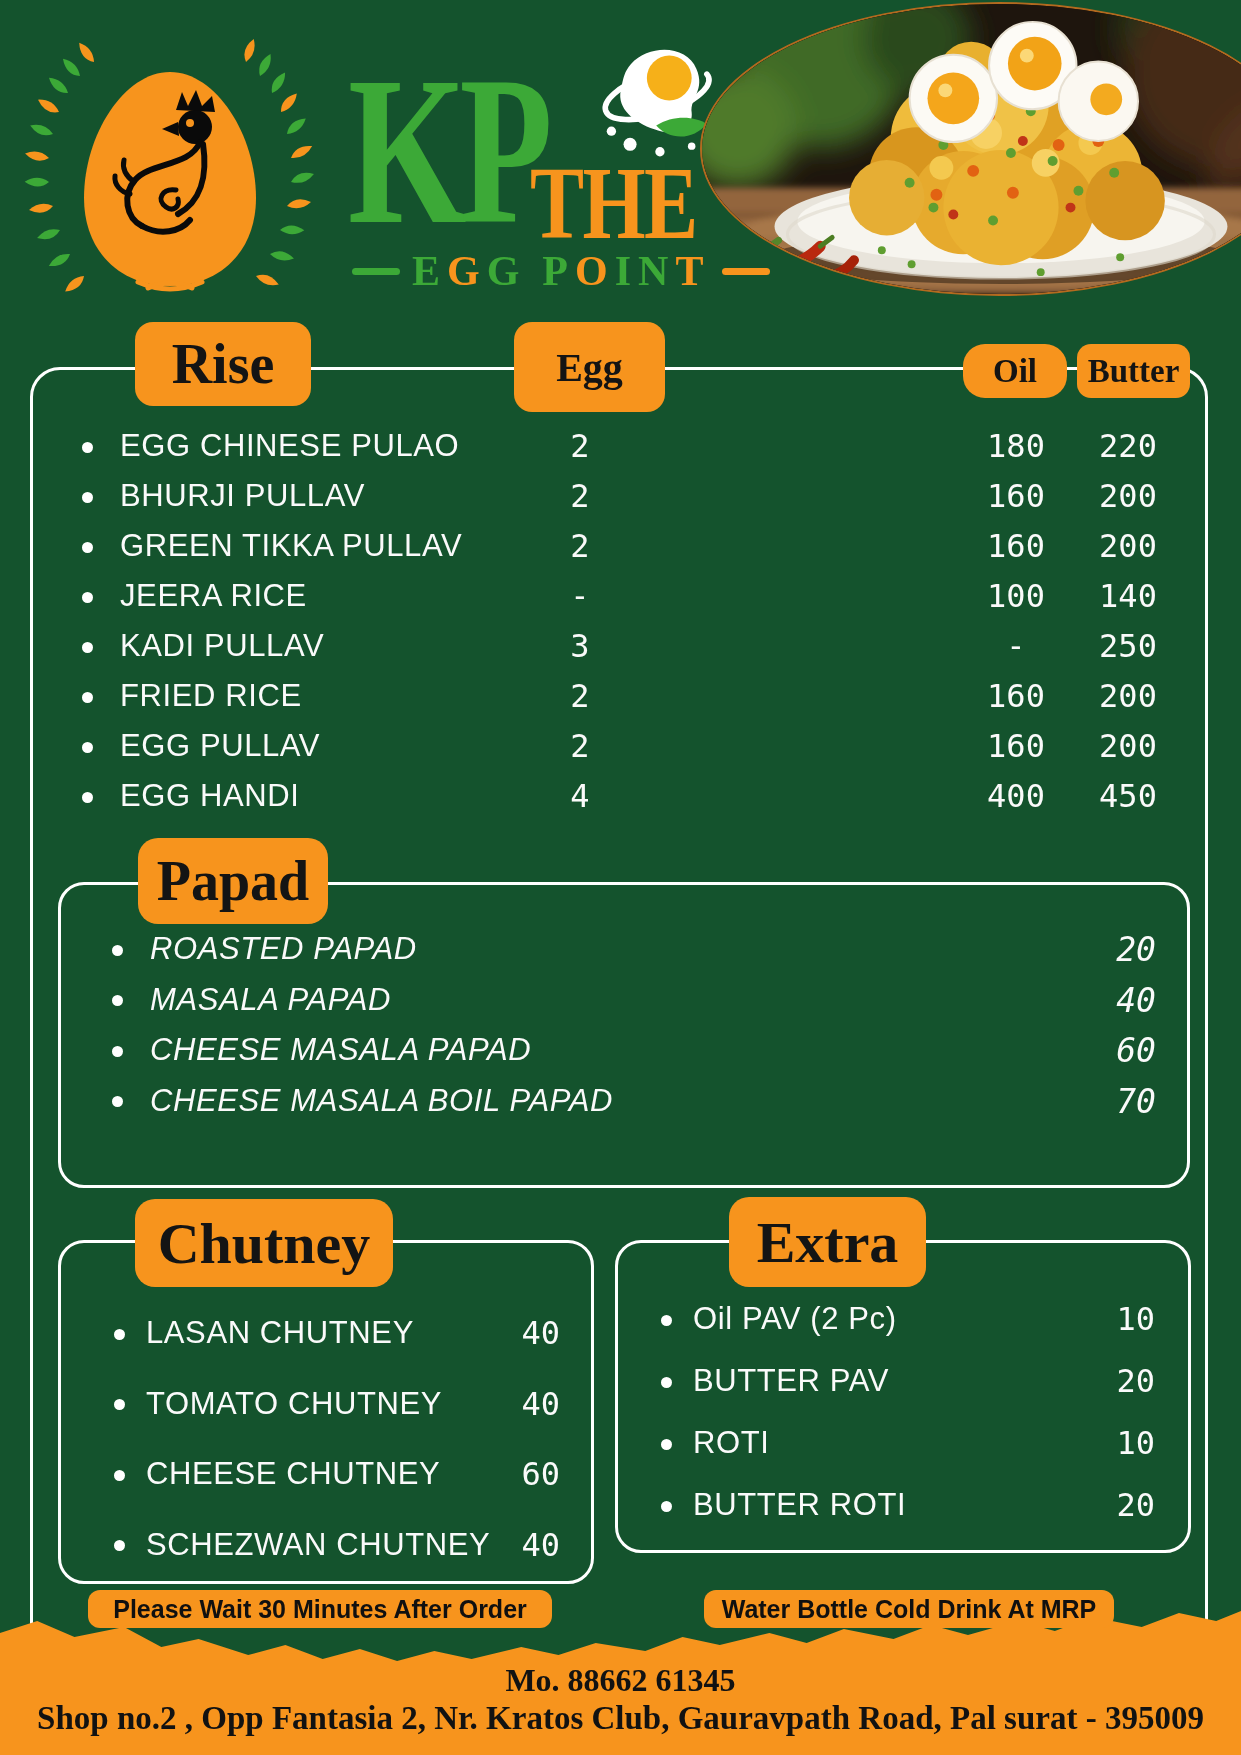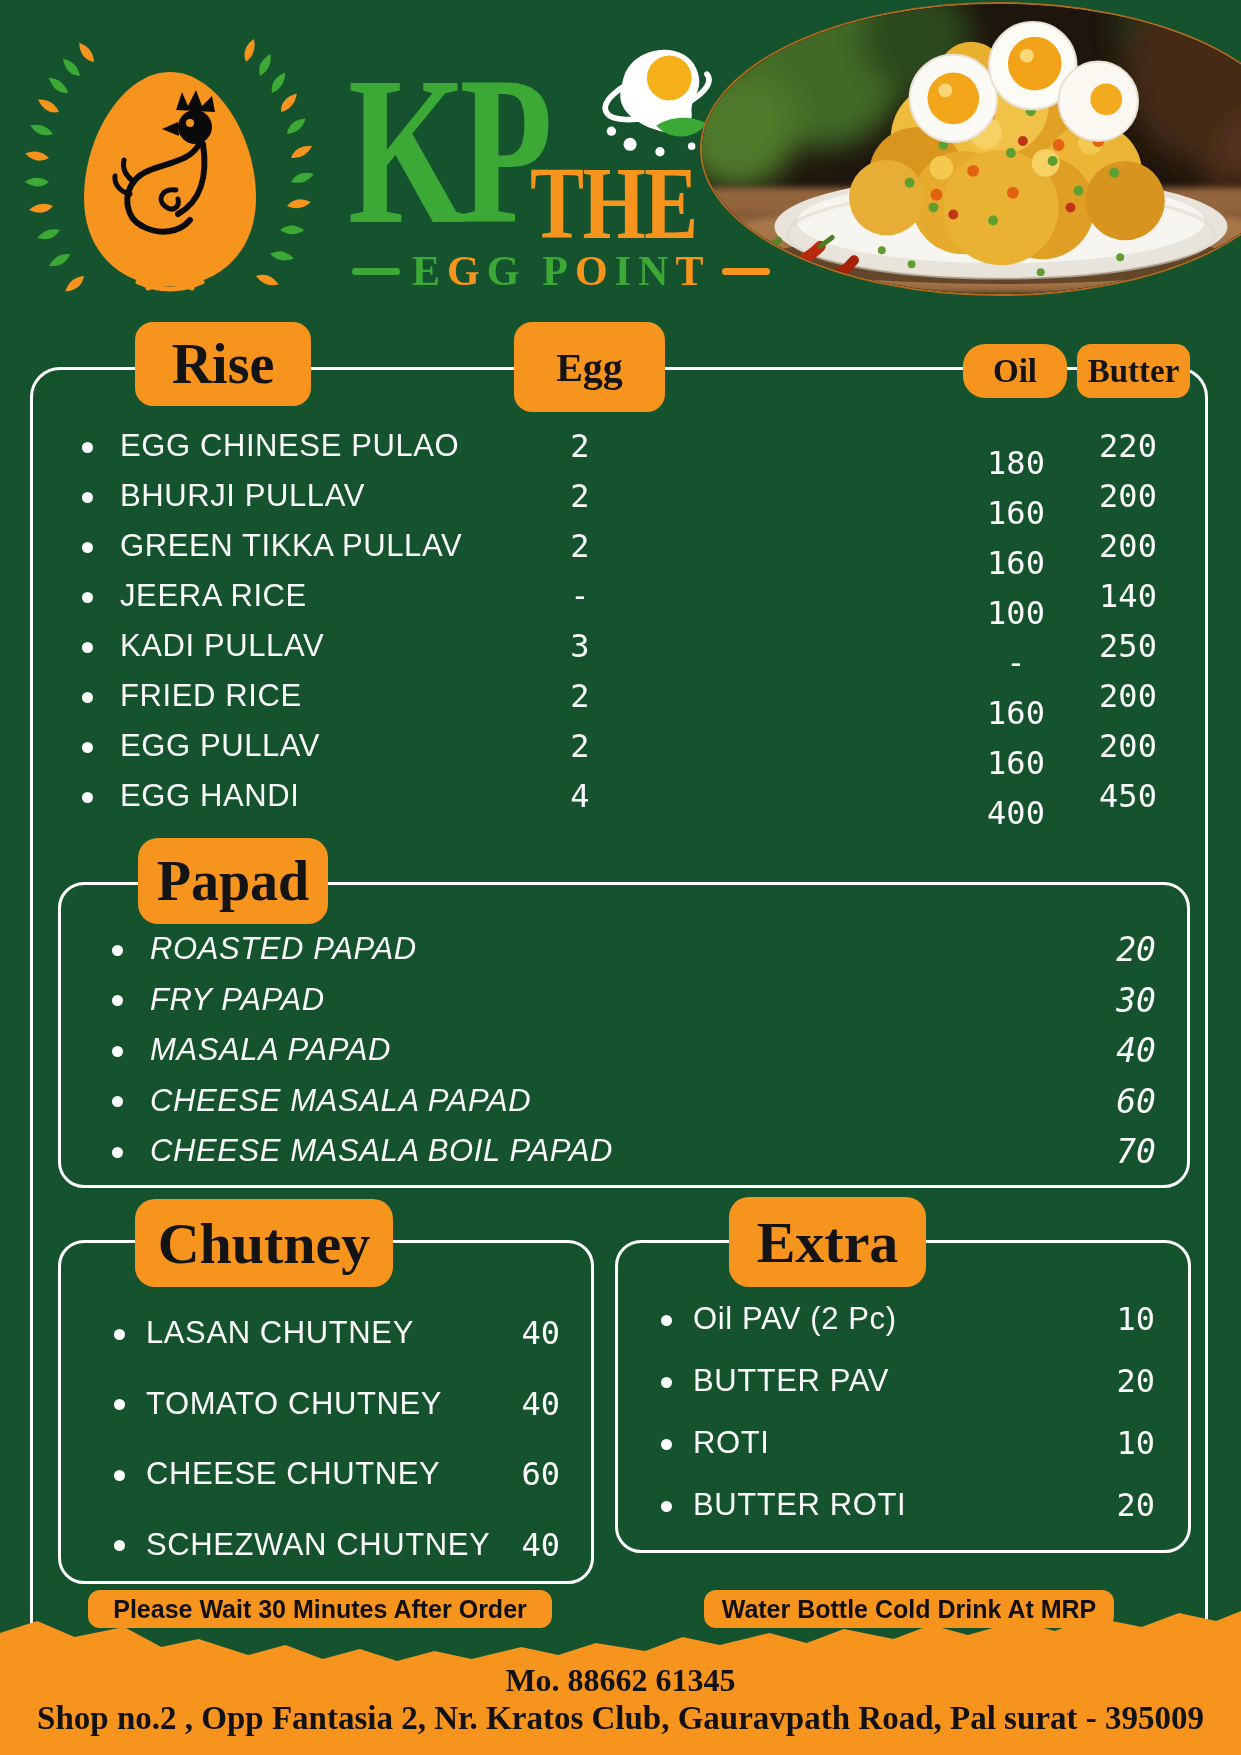"180" .col-oil { margin-top: 17px -> none }
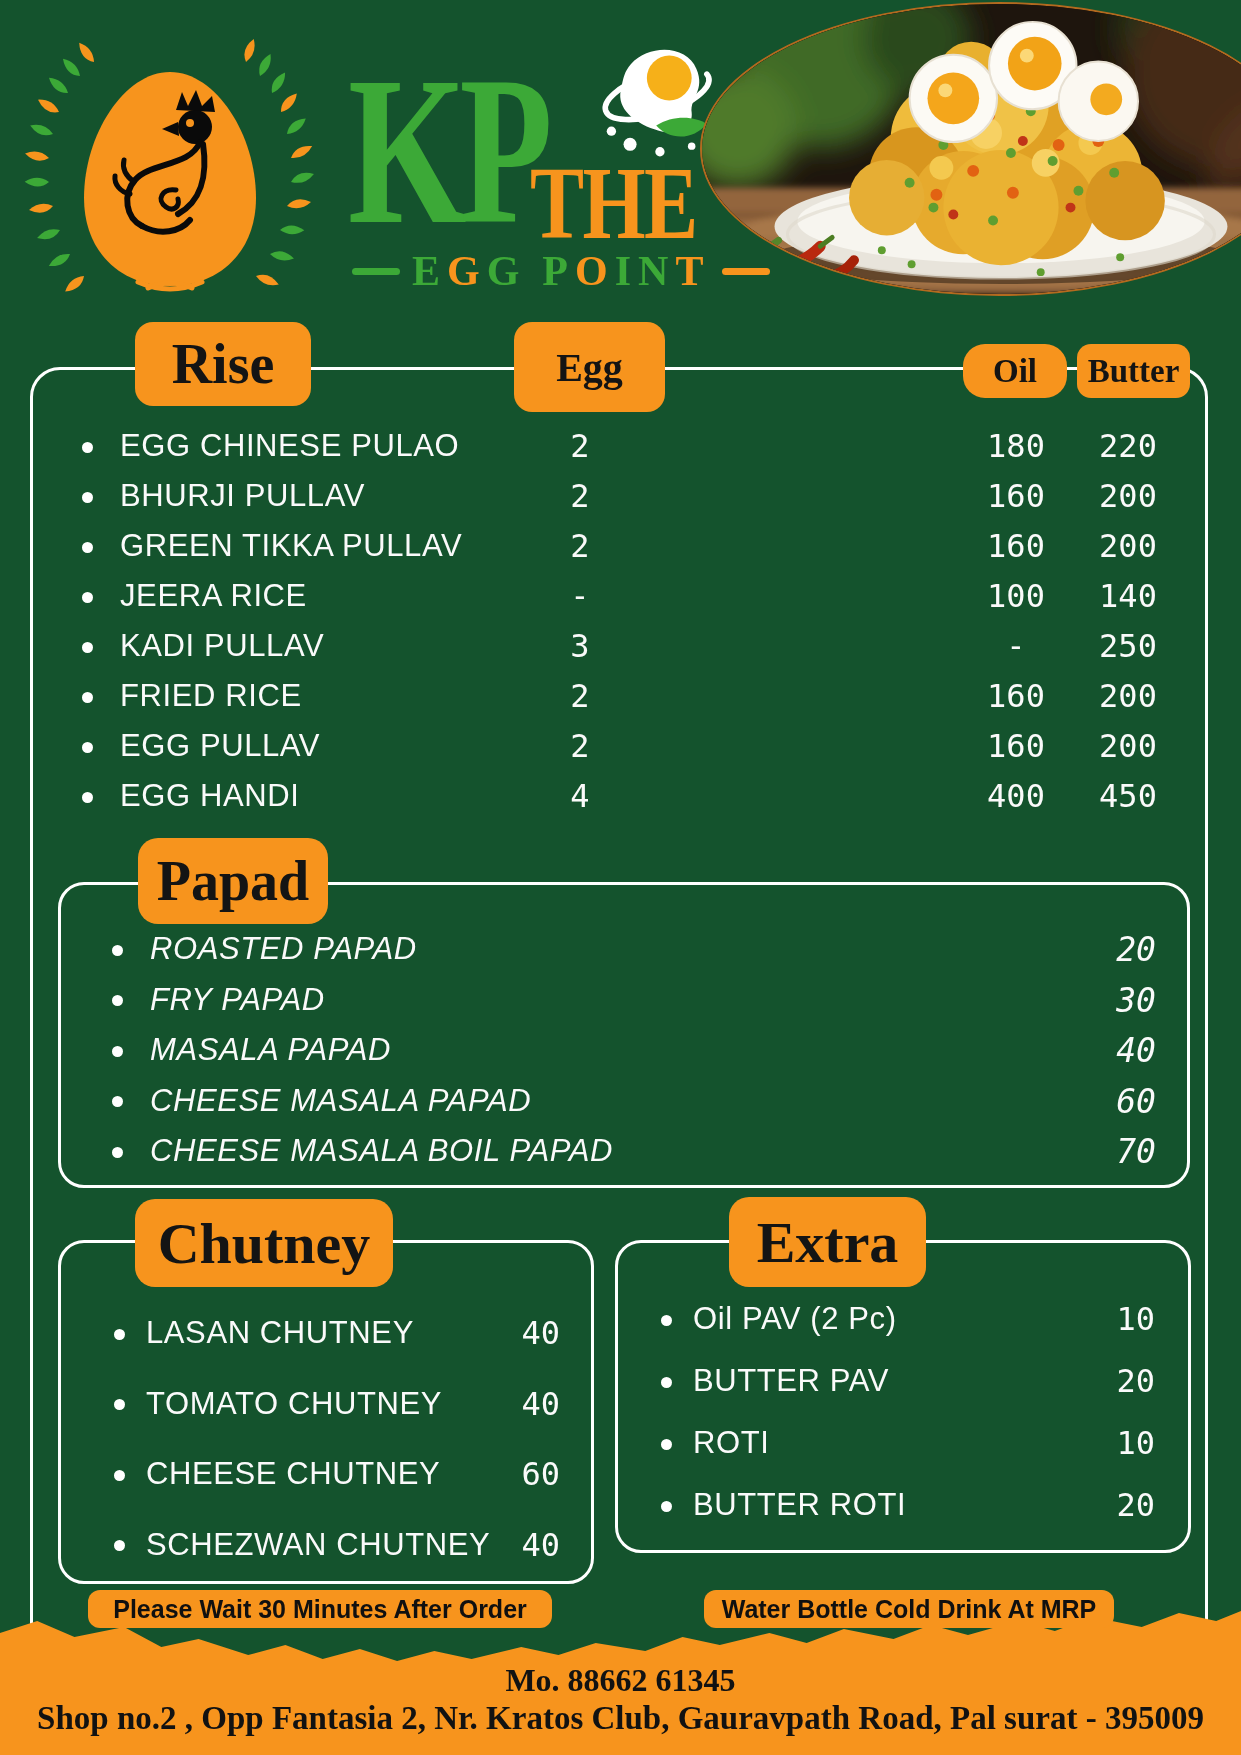"FRY PAPAD" div.prow { html: <div> <span></span> <span>FRY PAPAD</span> <span>30</span> </div> -> none }
